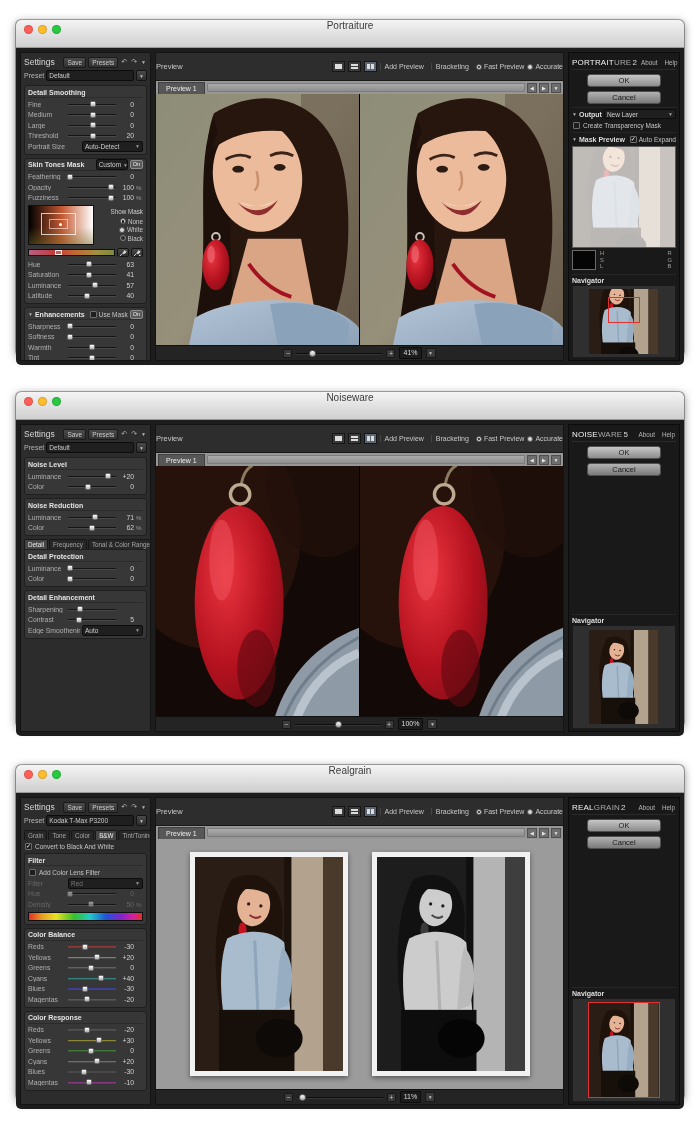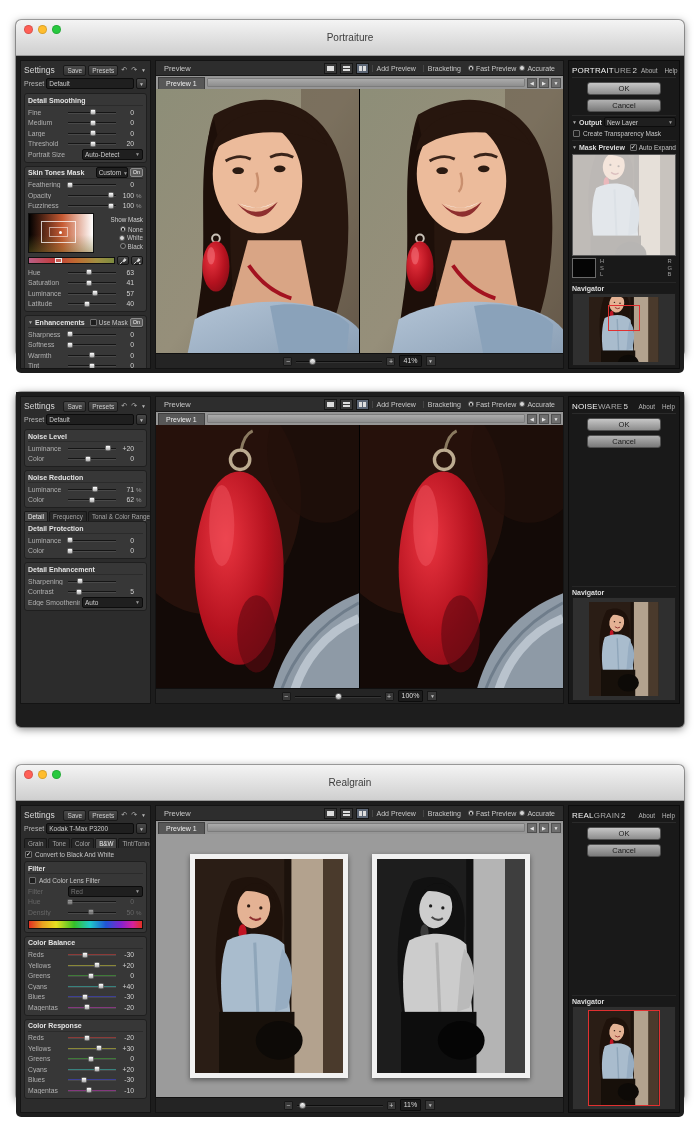"Portraiture" .titlebar { align-items: center -> none; height: 36px -> 28px }
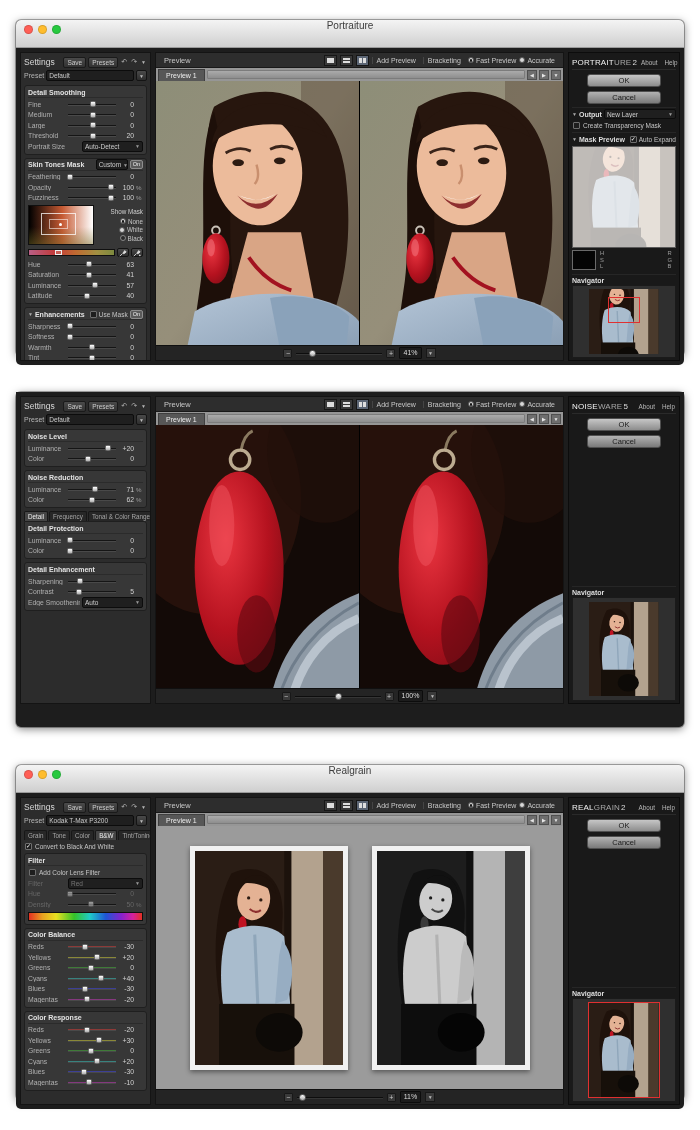"Preview" .pvhead { height: 15px -> 28px; padding: 0 8px -> 0 0 }
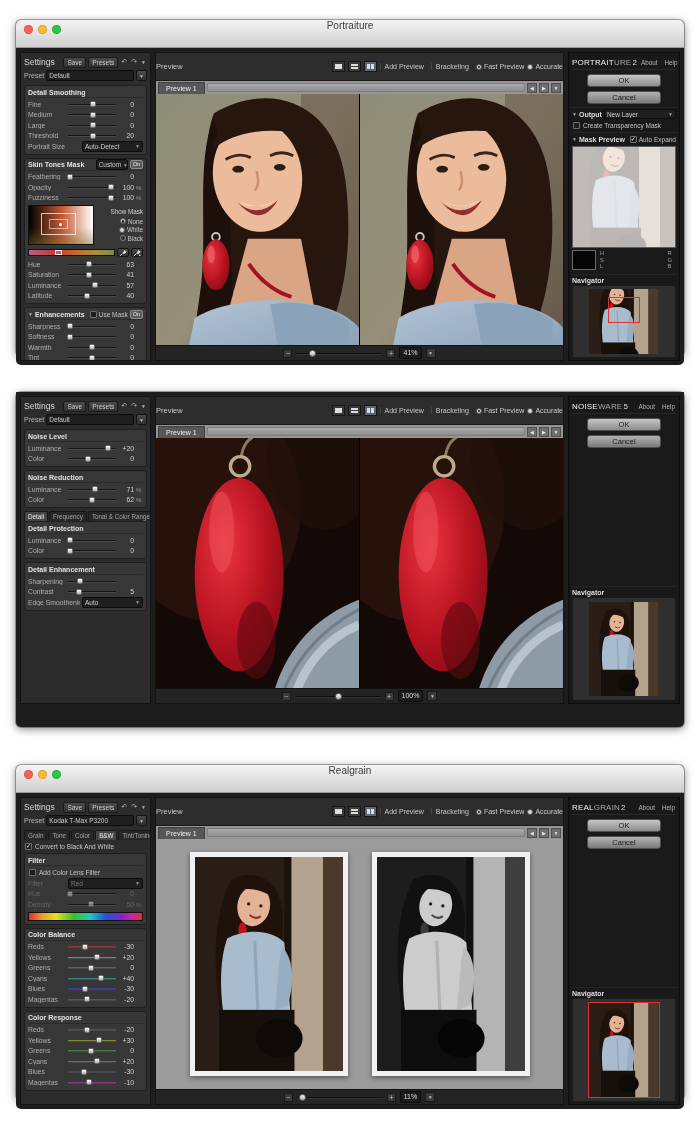"Noiseware" div.titlebar { html: none -> <div> <div> <span></span> <span></span> <span></span> </div> <span>Noiseware</span> </div> }
